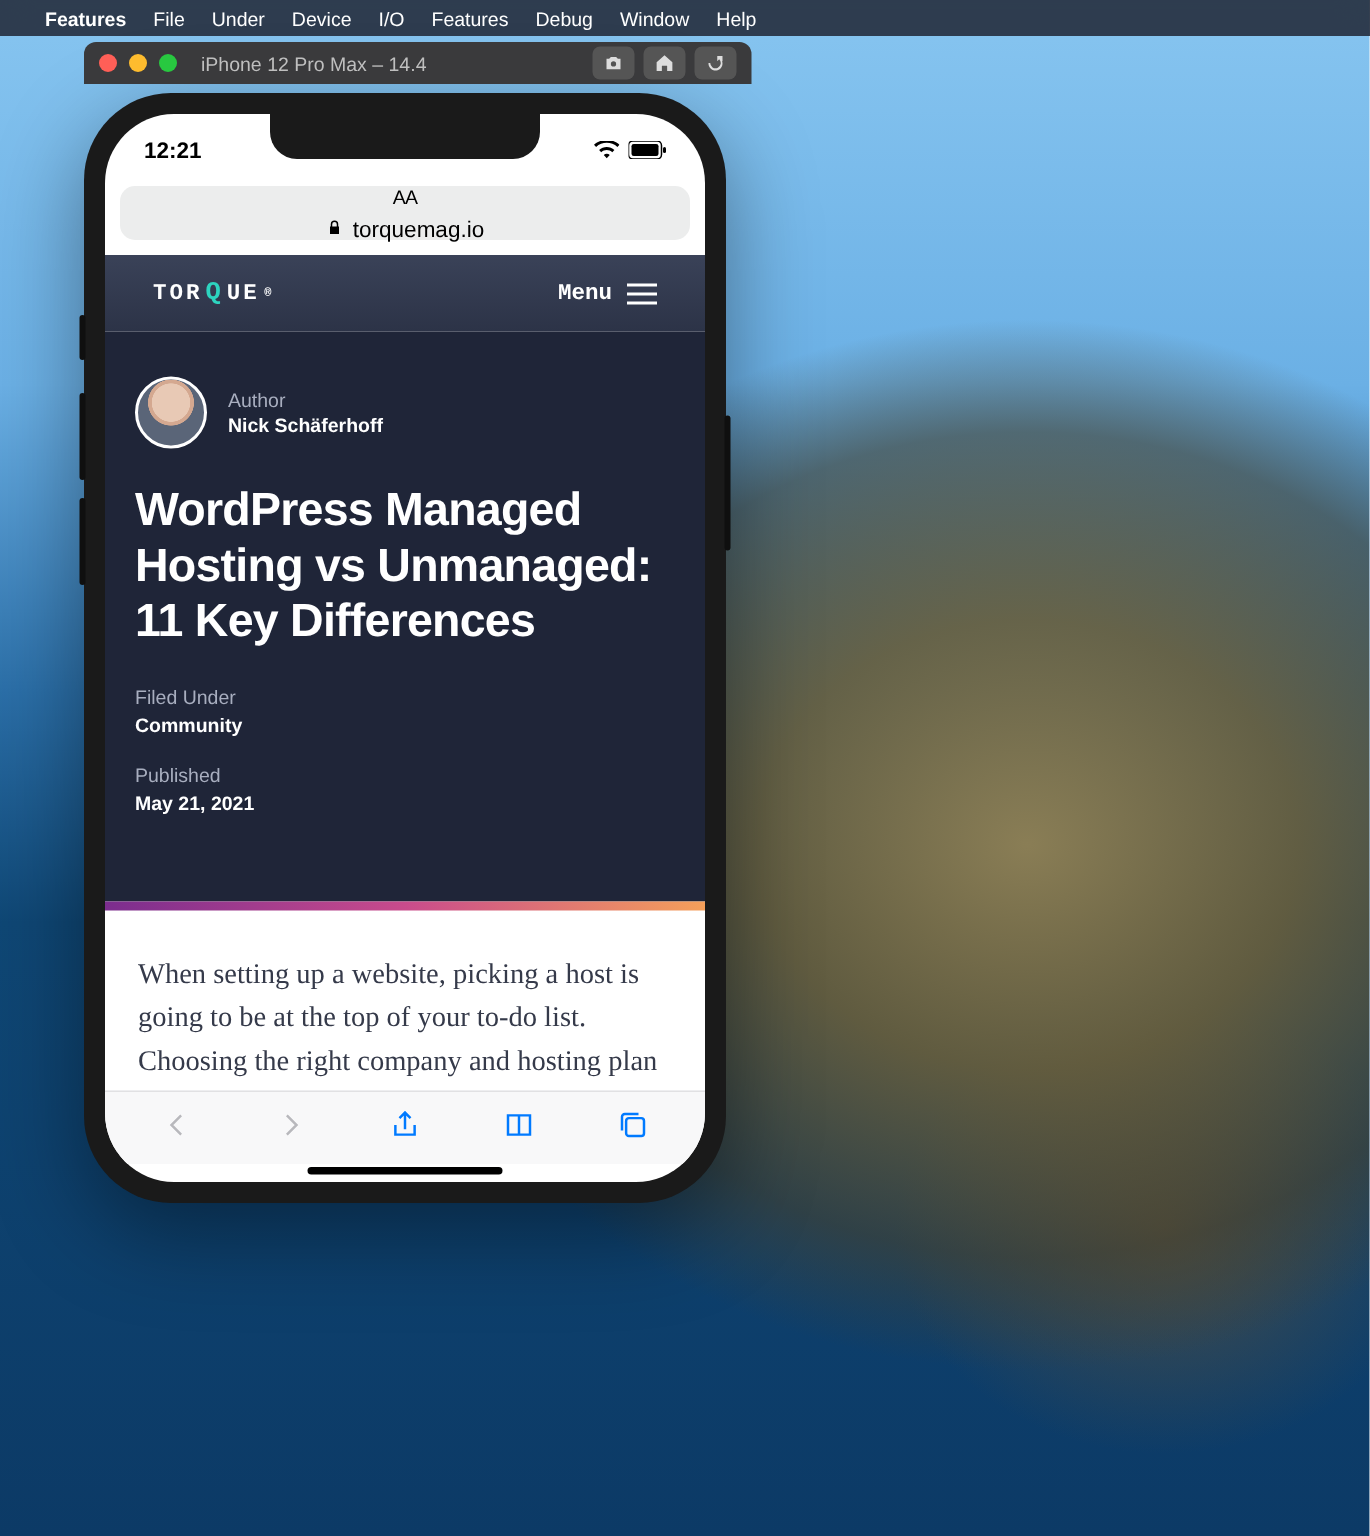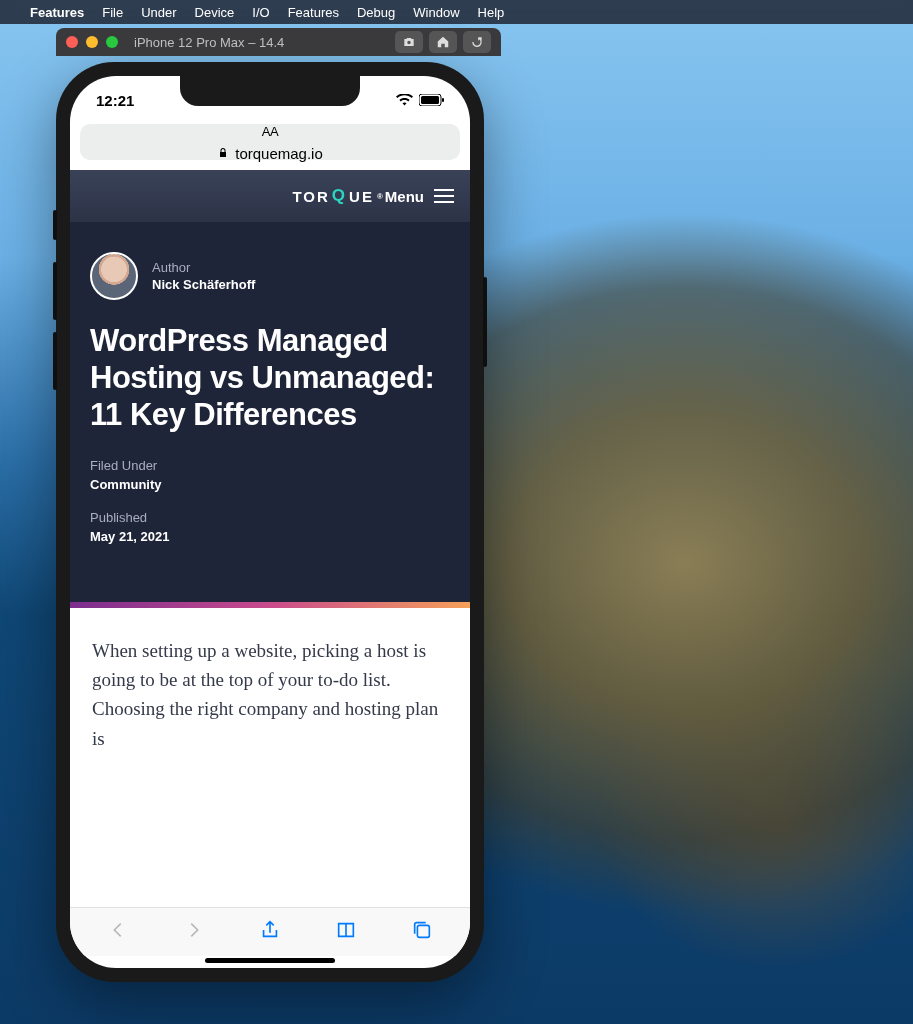"12:21" .phone { height: 920px -> 740px }
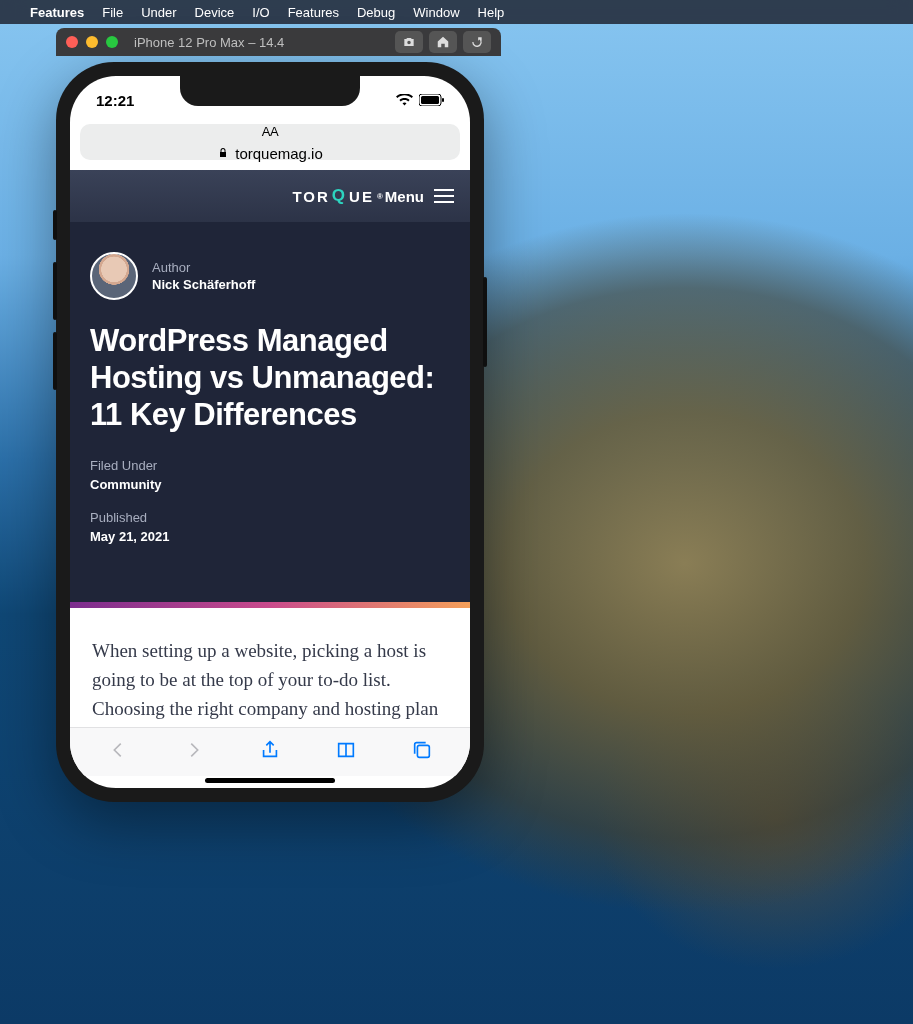"TOR" .site-header { font-family: none -> Liberation Mono, monospace; justify-content: flex-end -> space-between; padding: 16px 16px -> 16px 32px }
